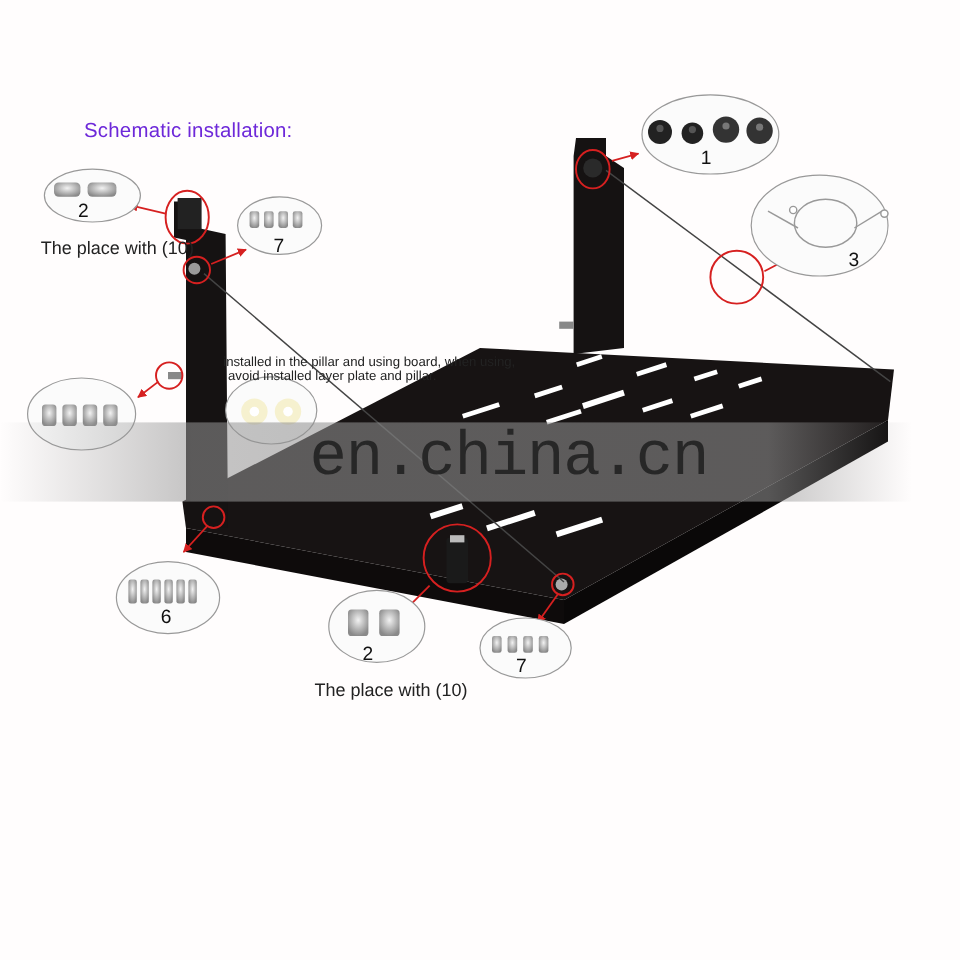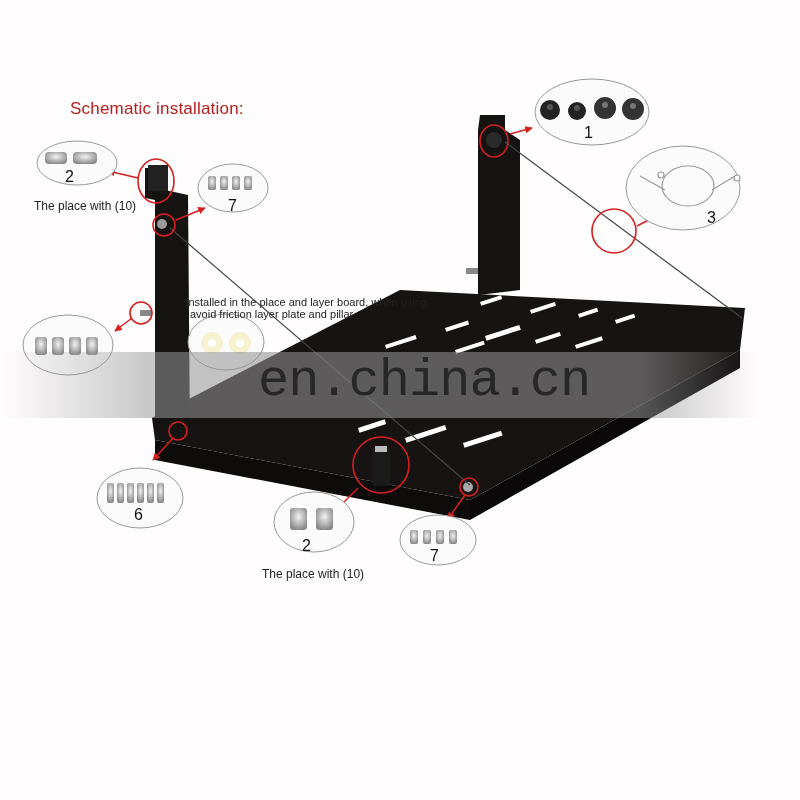"Schematic installation:" #title { color: #b91c1c -> #6d28d9 }
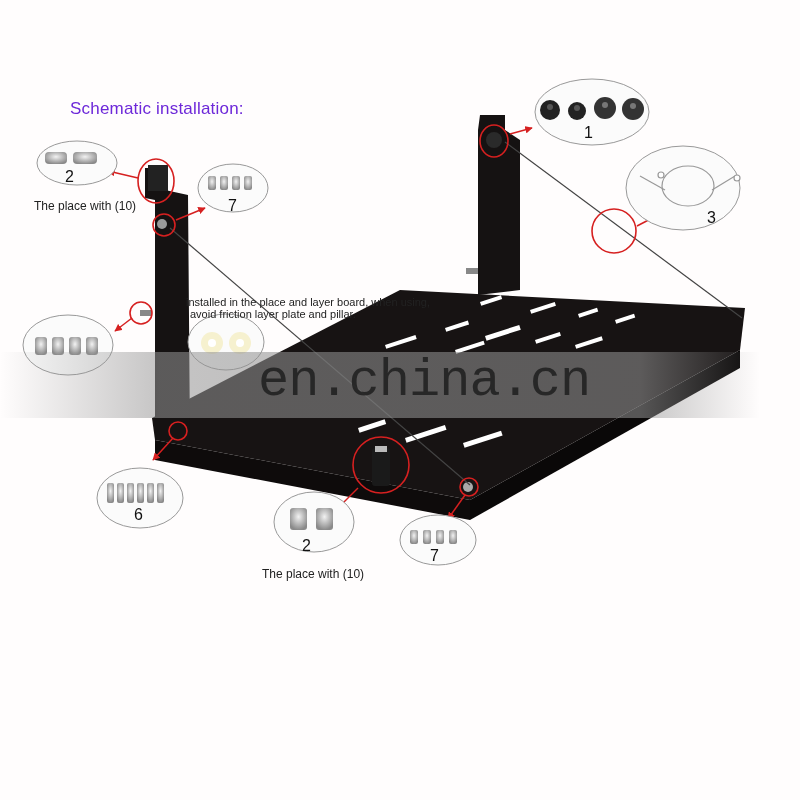"The place with (10)" .cap { font-size: 12px -> 15px }
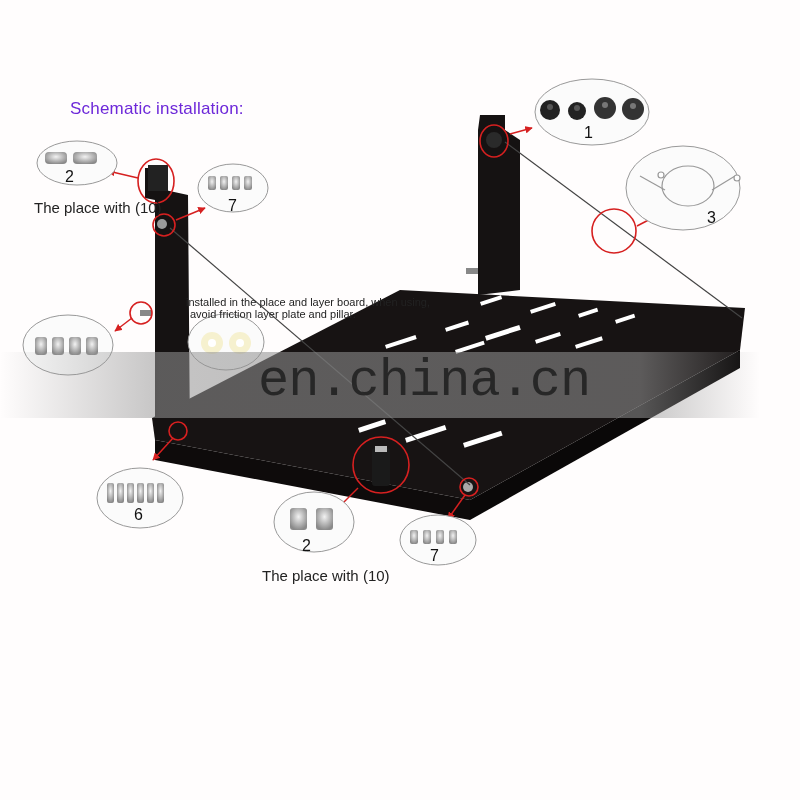"installed in the place and" div.note { text: place and layer -> pillar and using }
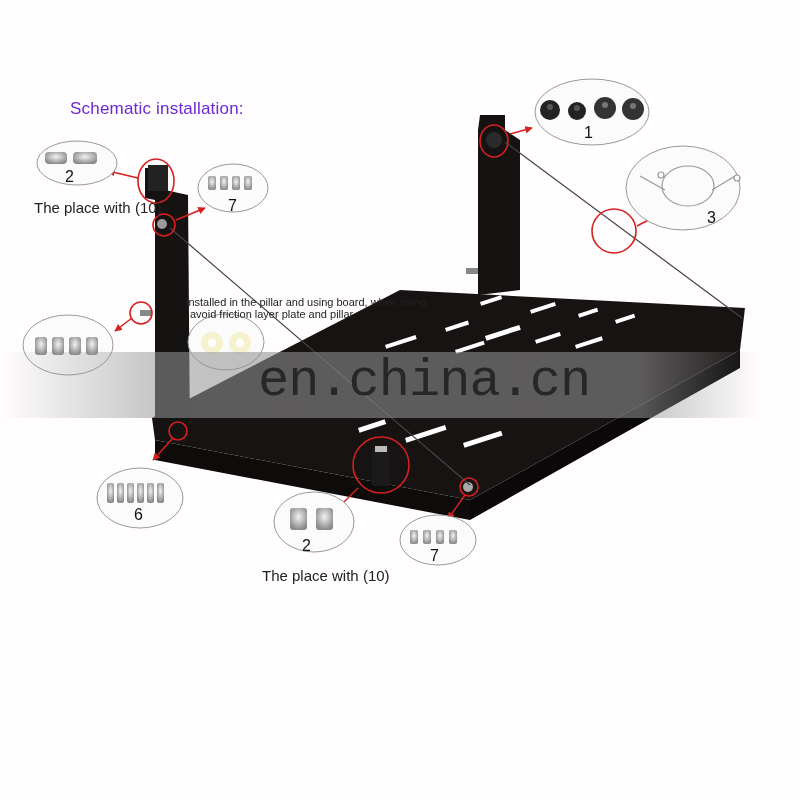"avoid friction layer plate and" div.note { text: friction -> installed }
